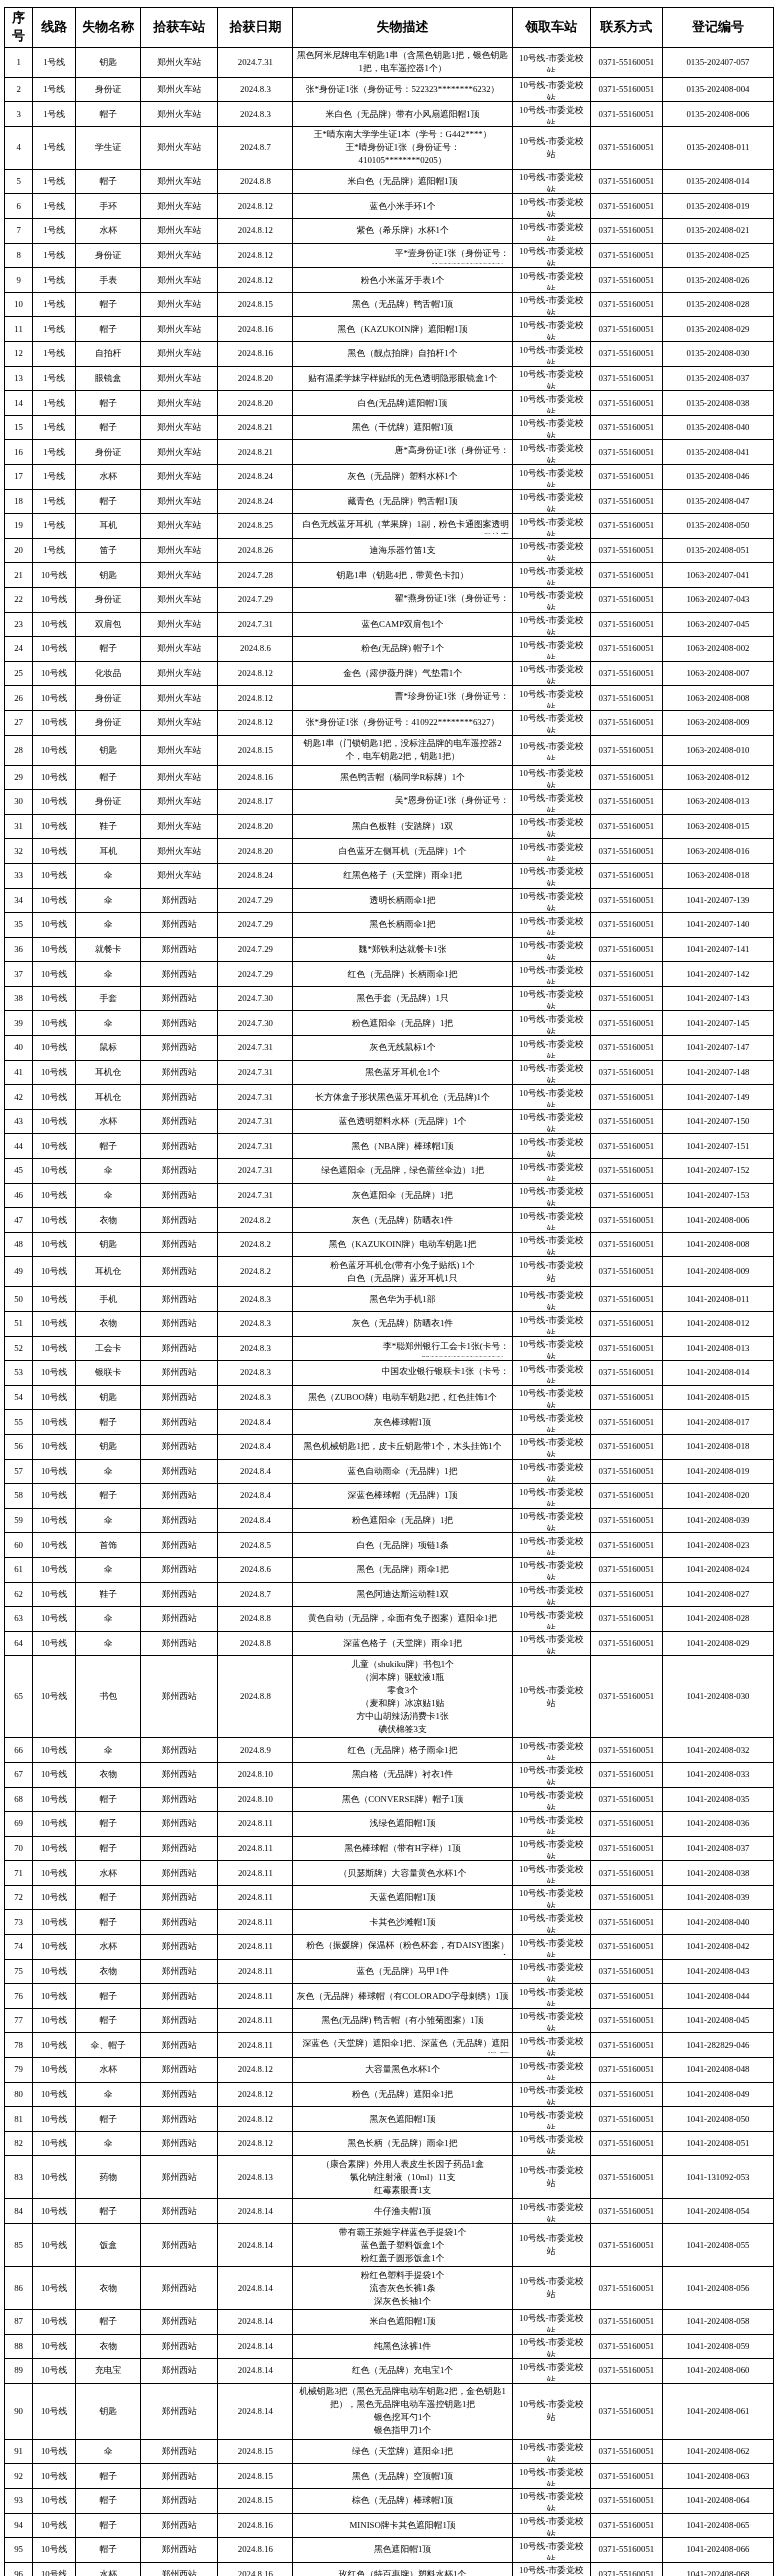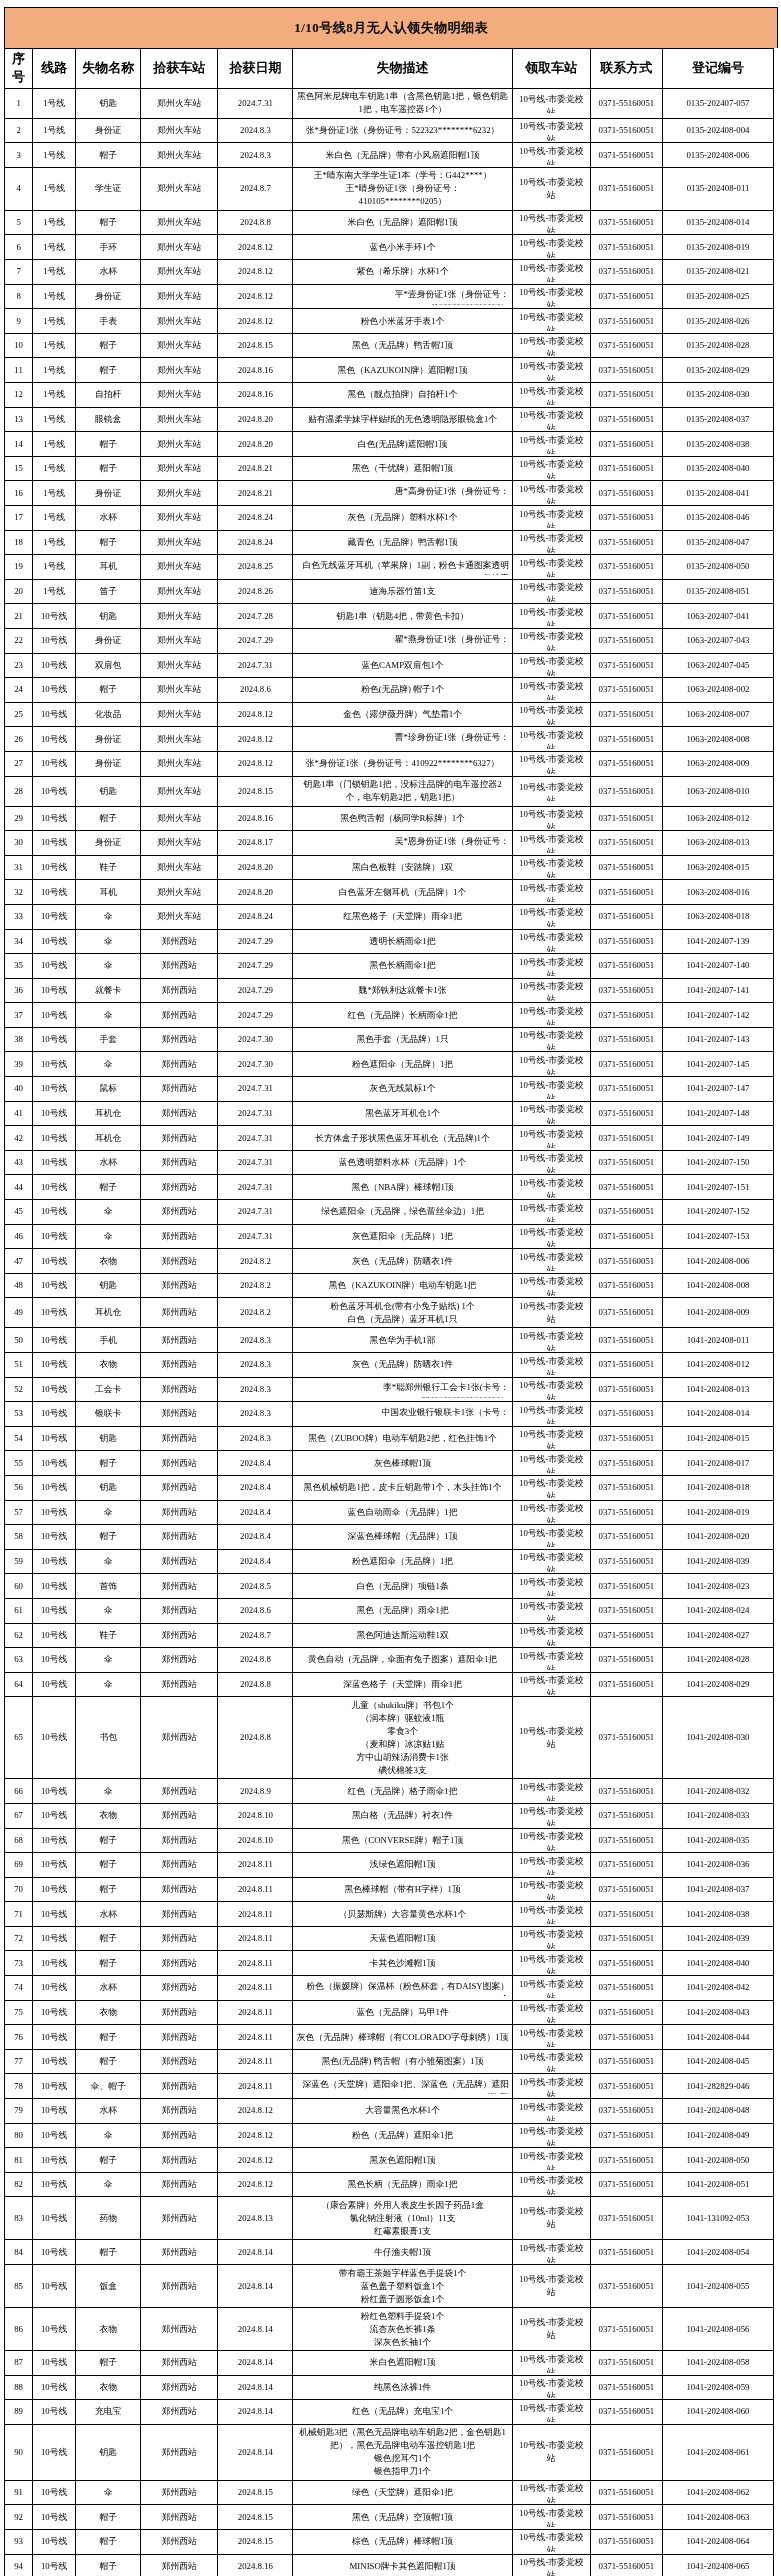"1/10号线8月无人认领失物明细表" div.title-bar { html: <div> <span>1/10号线8月无人认领失物明细表</span> </div> -> none }
